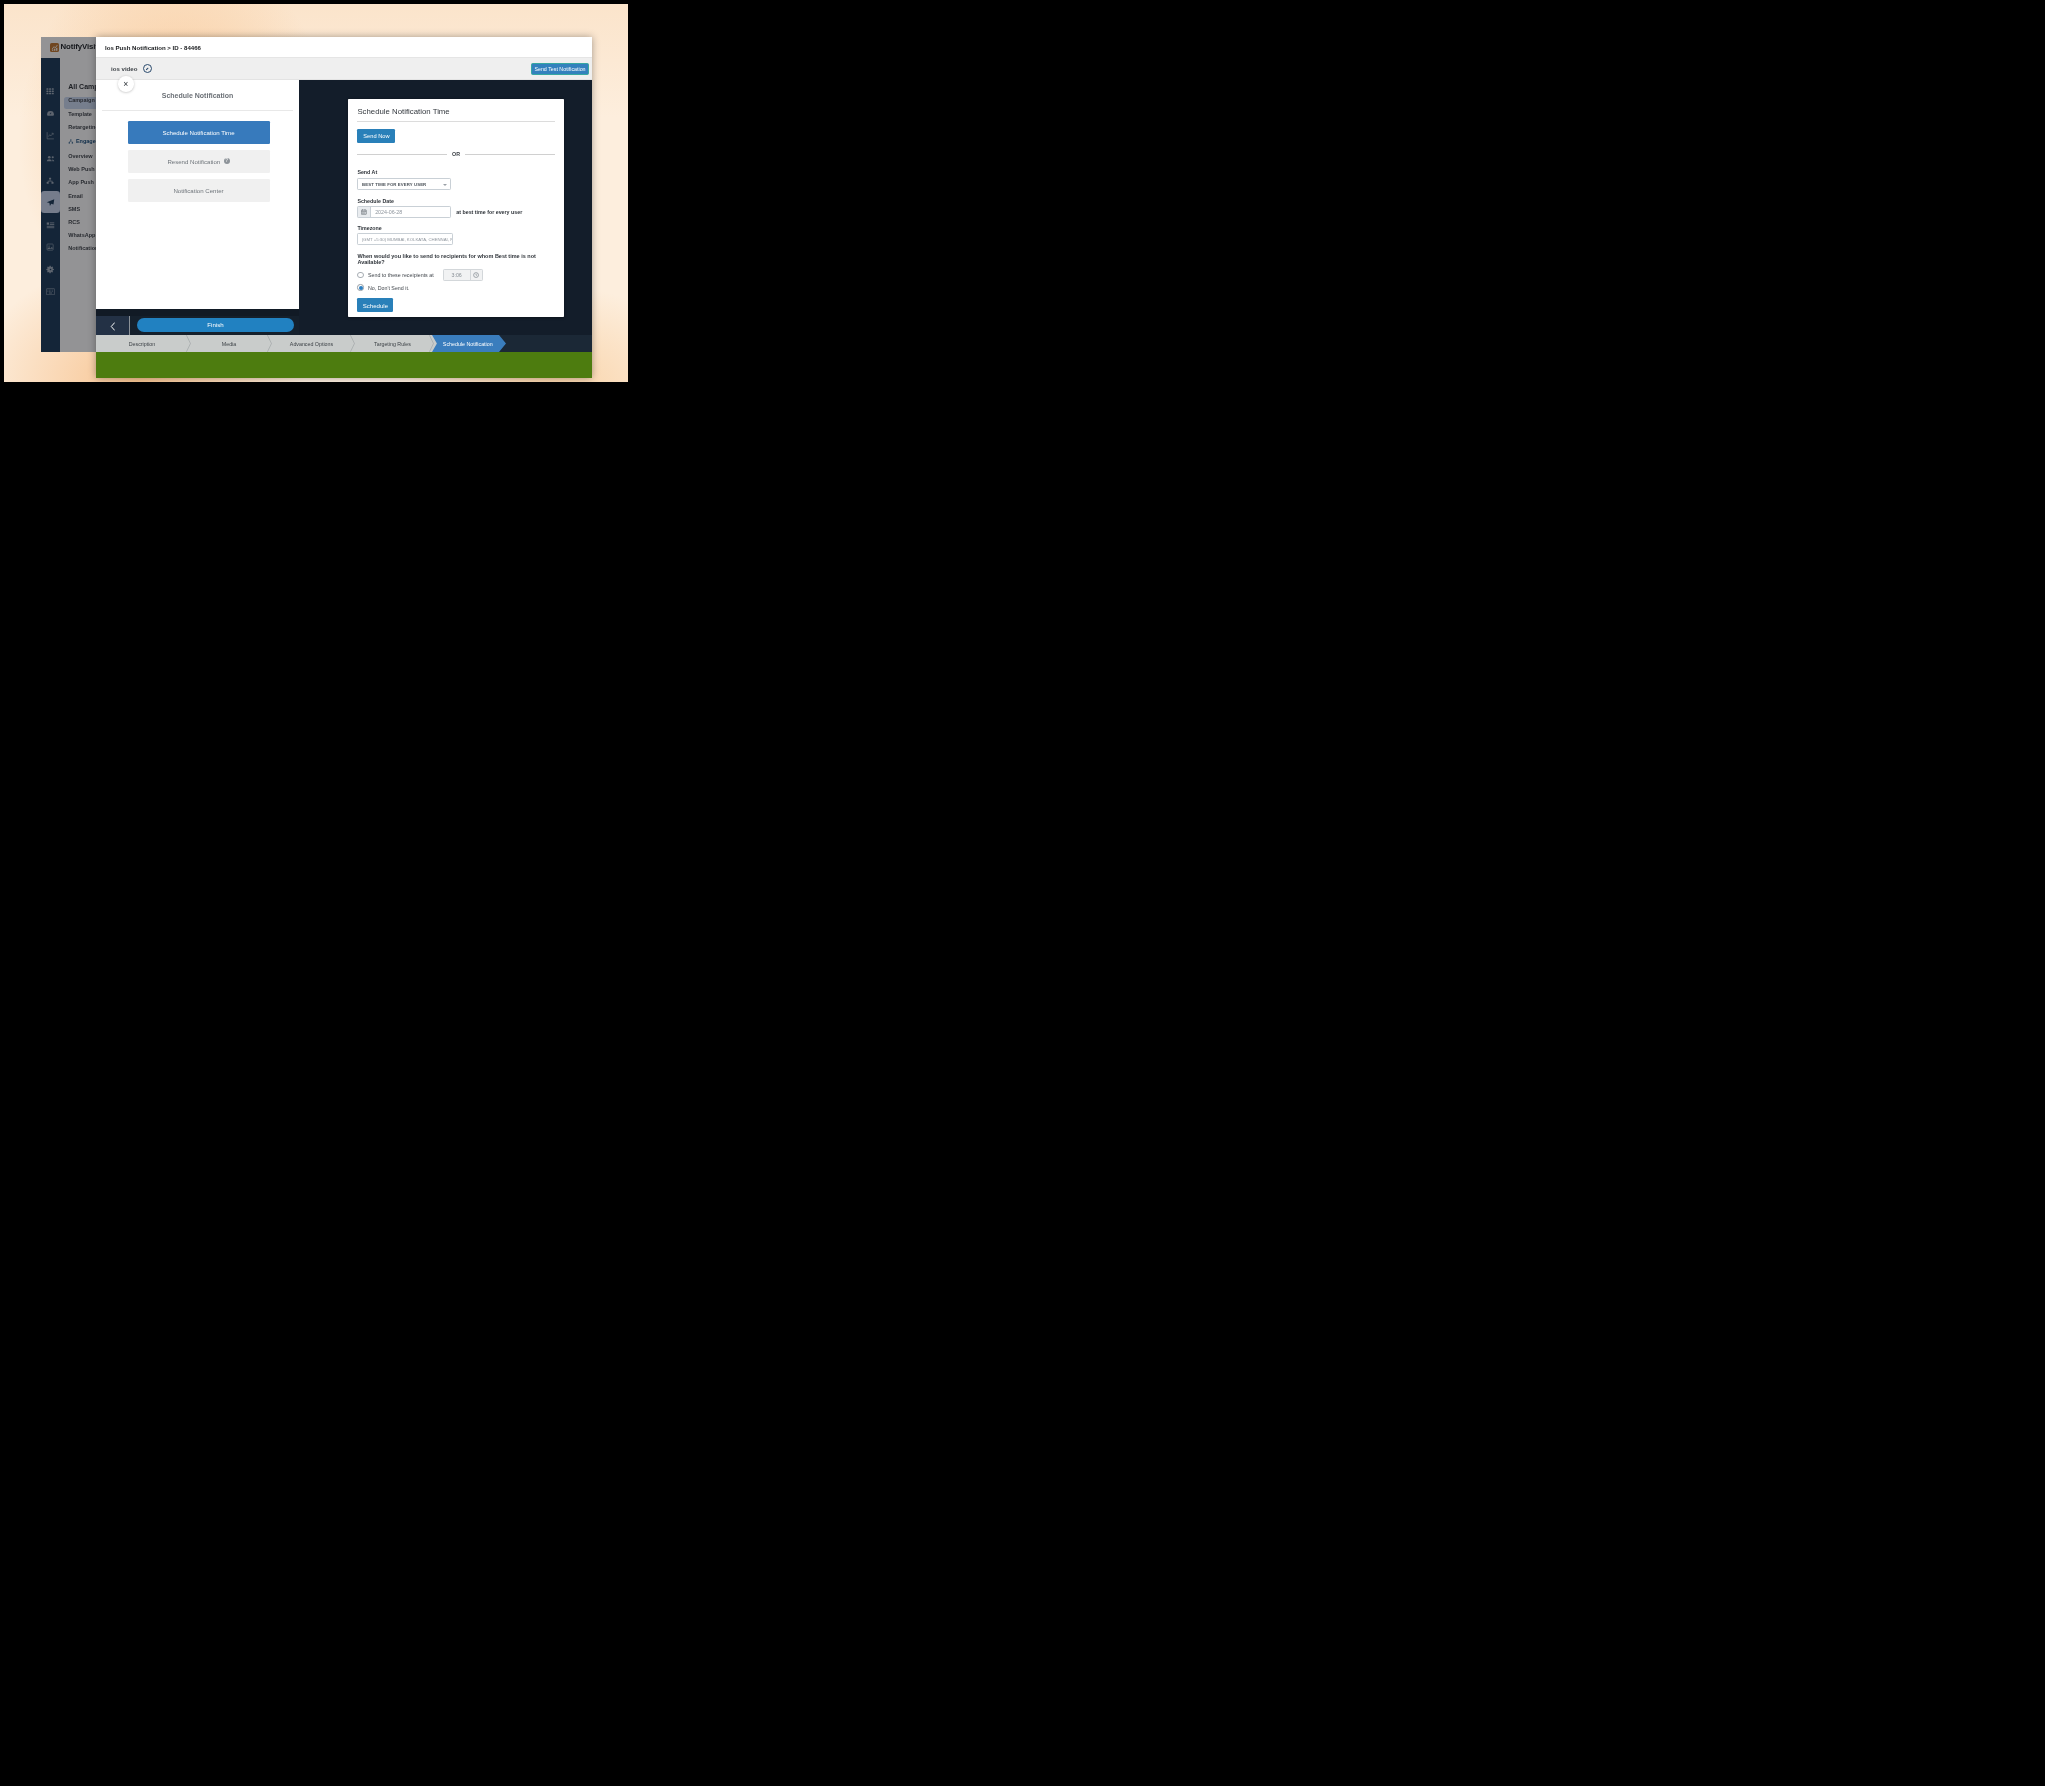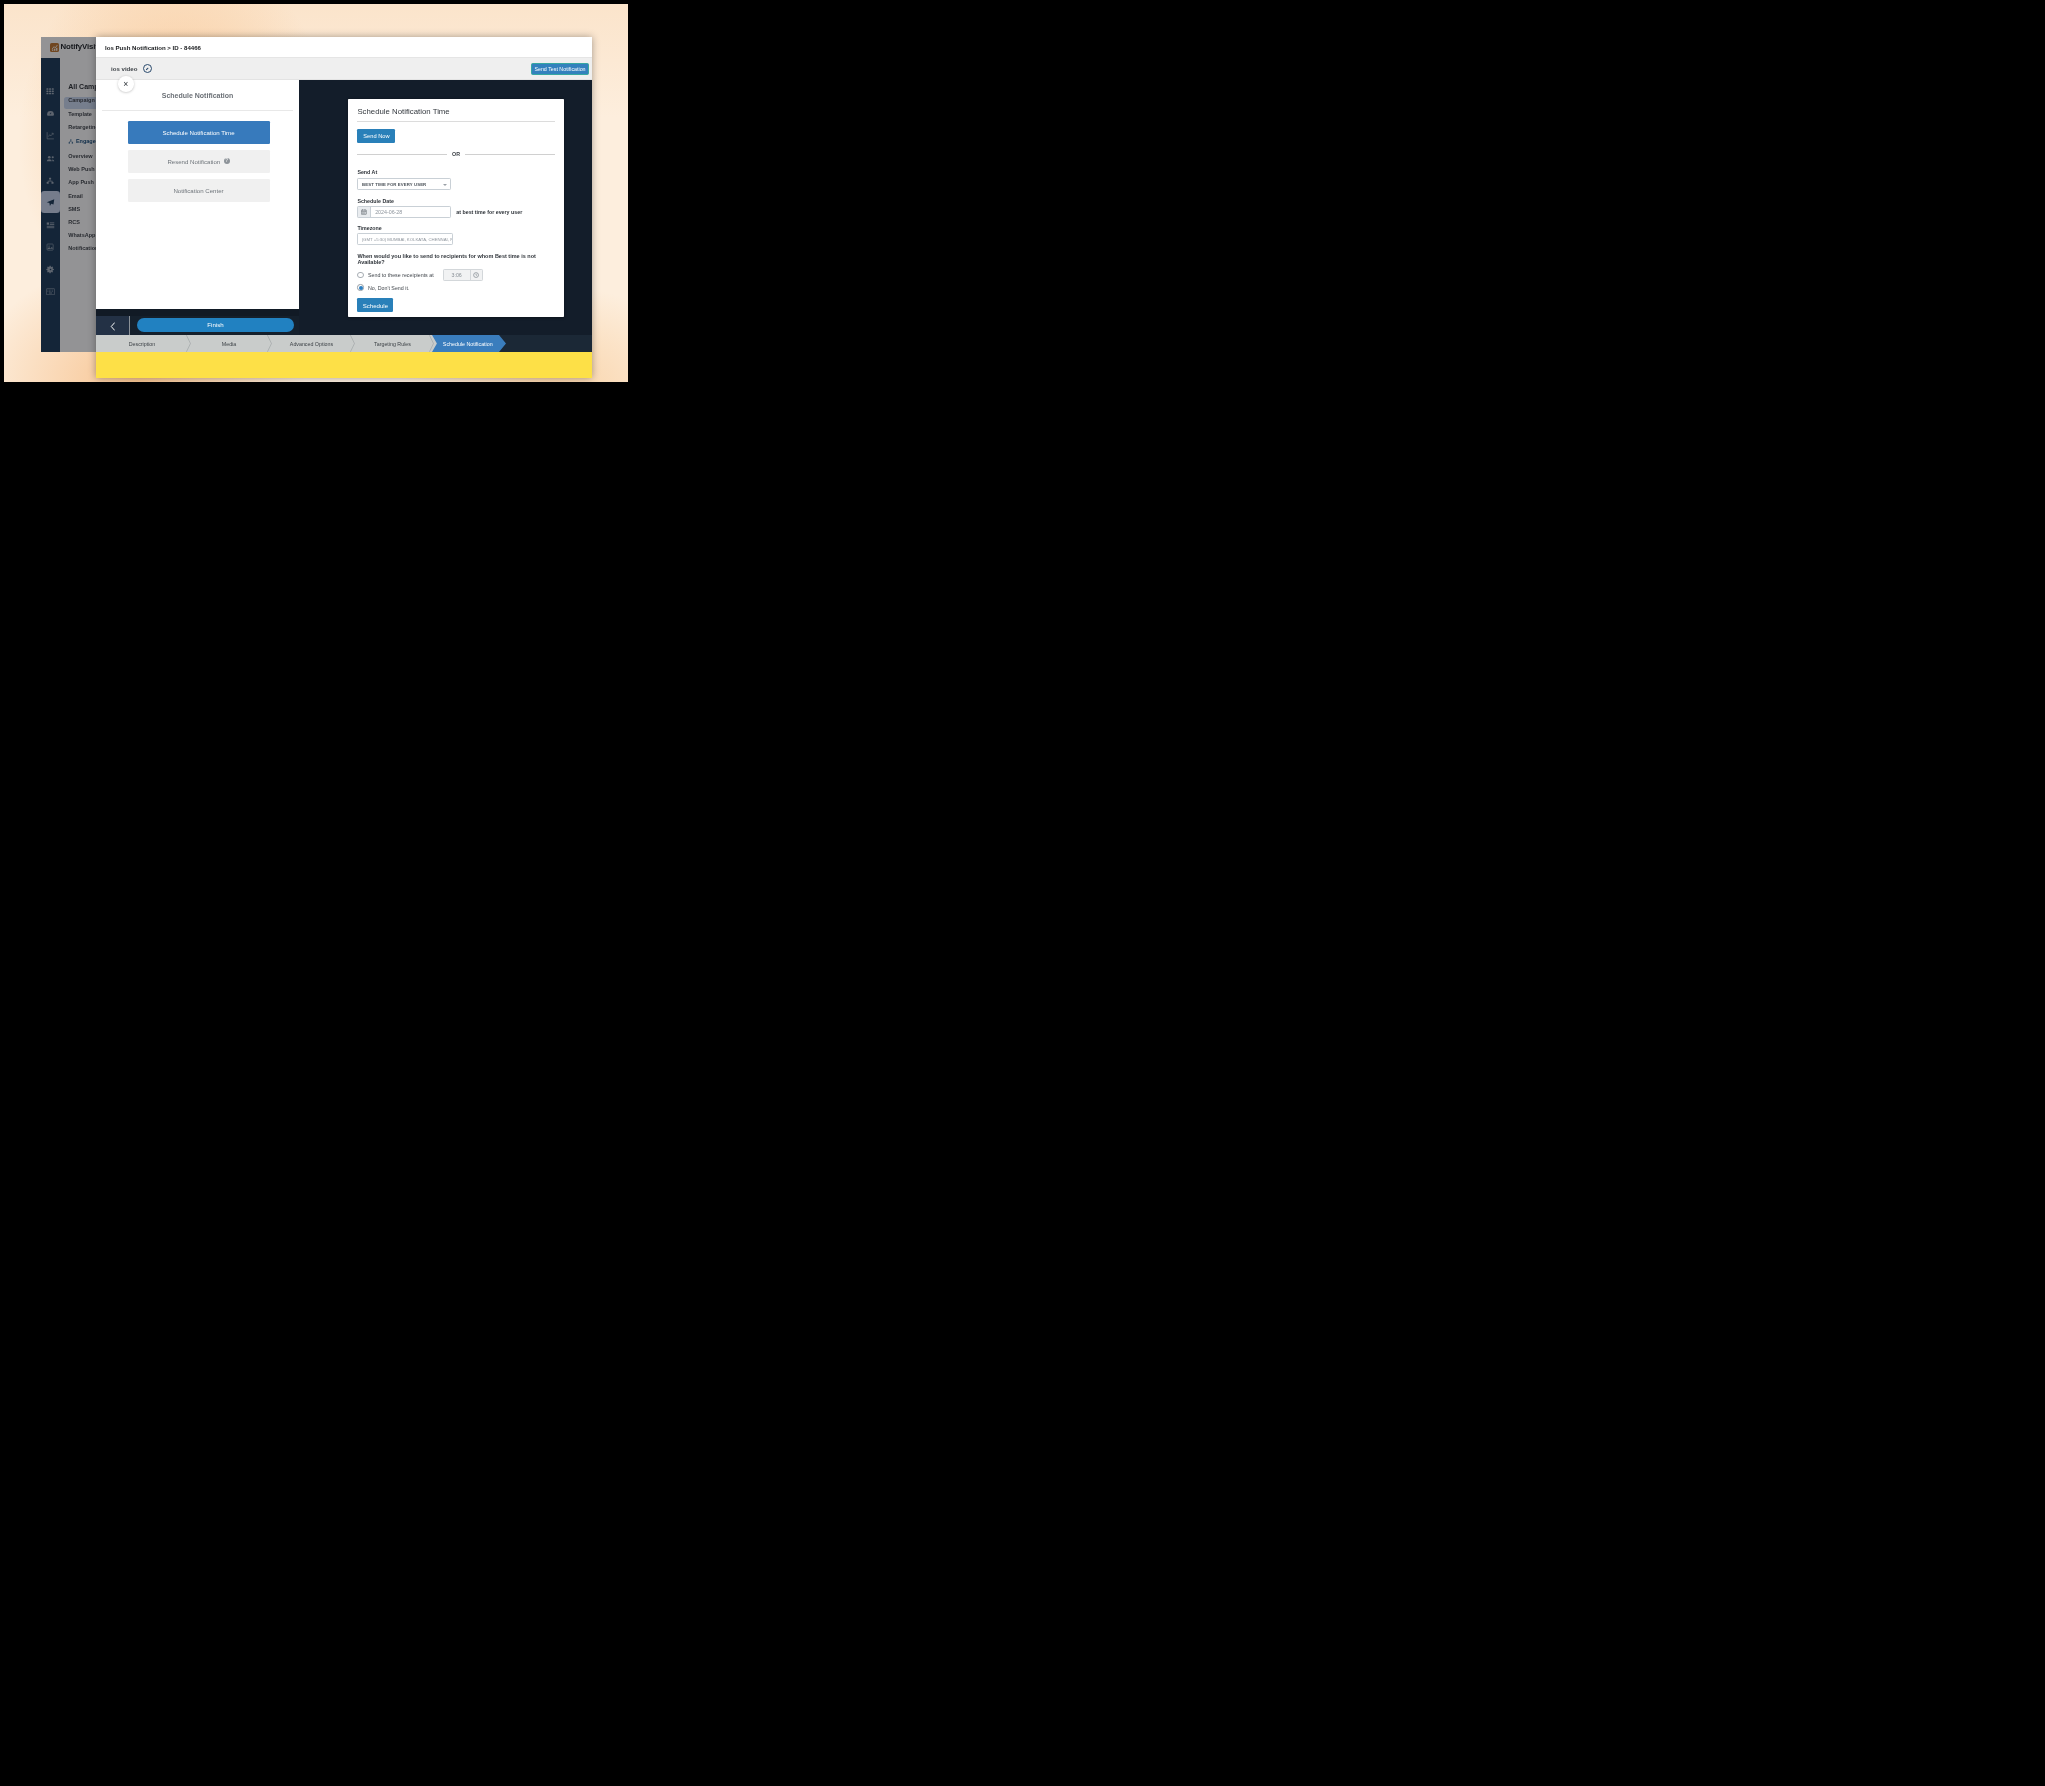"Schedule Notification Time" .modal { background: #fde047 -> #4d7c0f }
